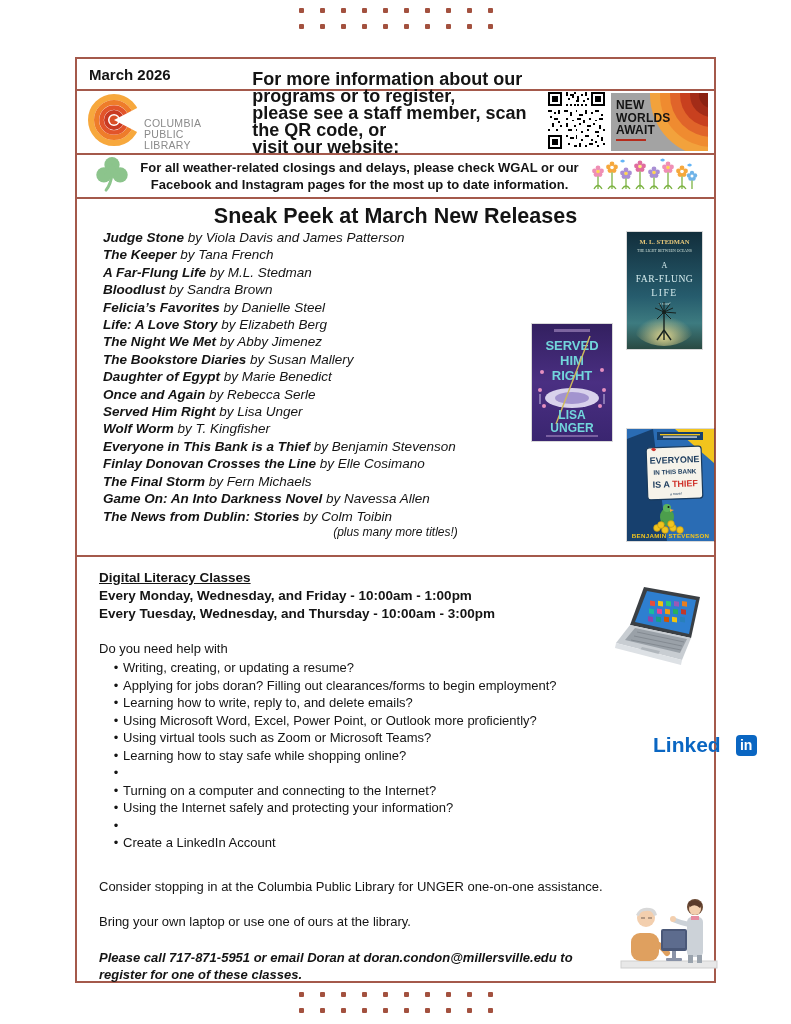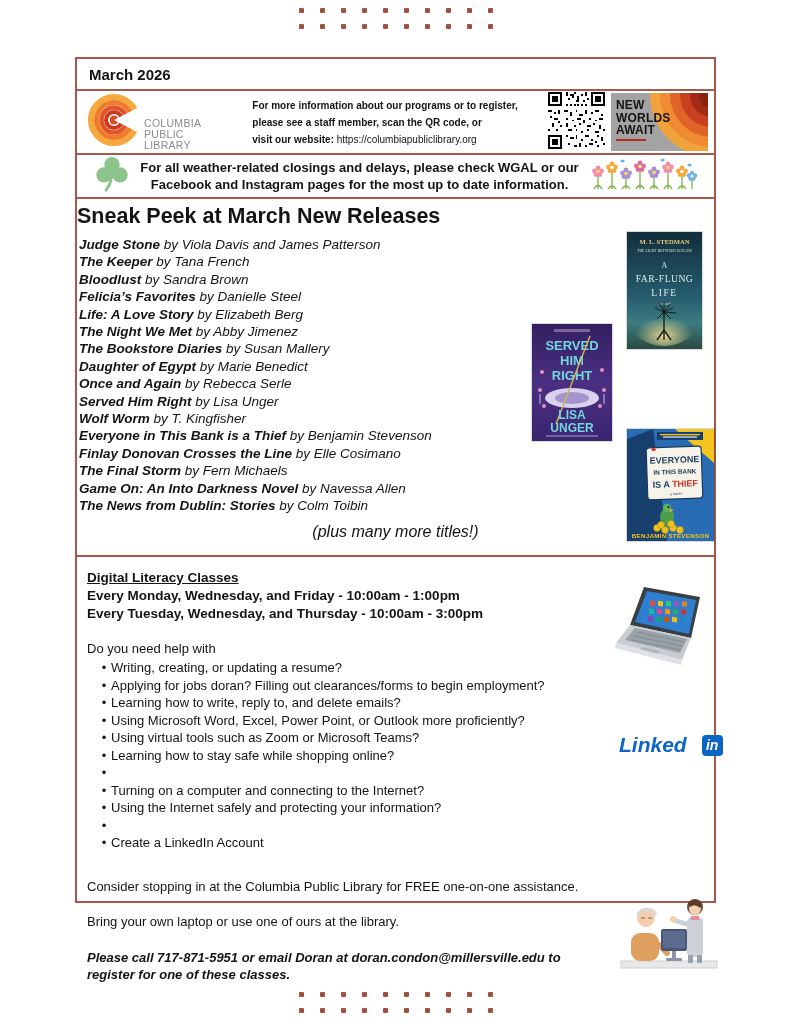"For more information about our" .info-text { font-size: 10px -> 18px }
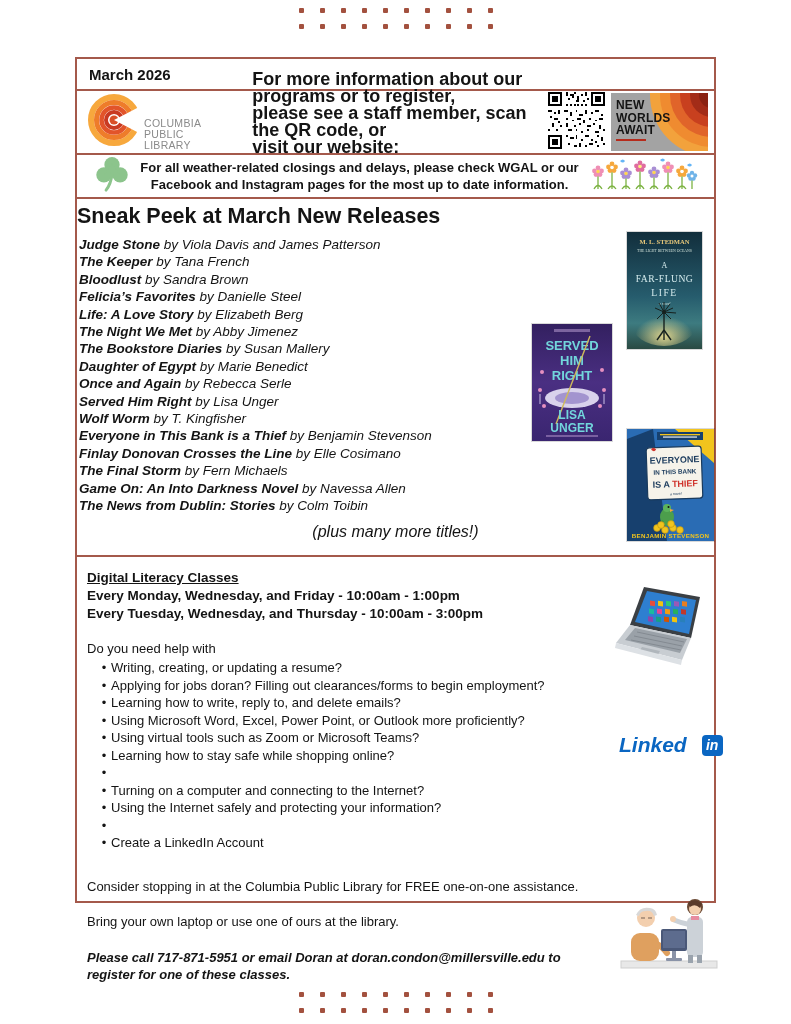"Sneak Peek at March New" .releases h2 { margin-bottom: 7px -> none; text-align: left -> center }
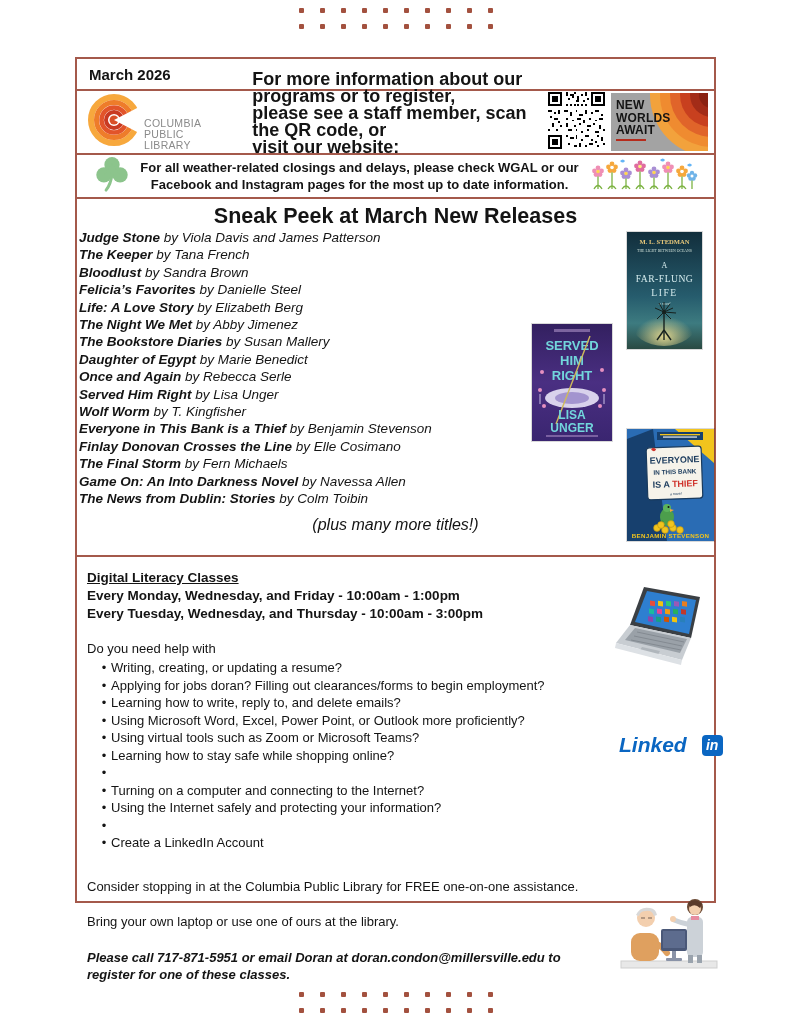"Judge Stone by Viola Davis" .booklist { margin-left: 2px -> 26px }
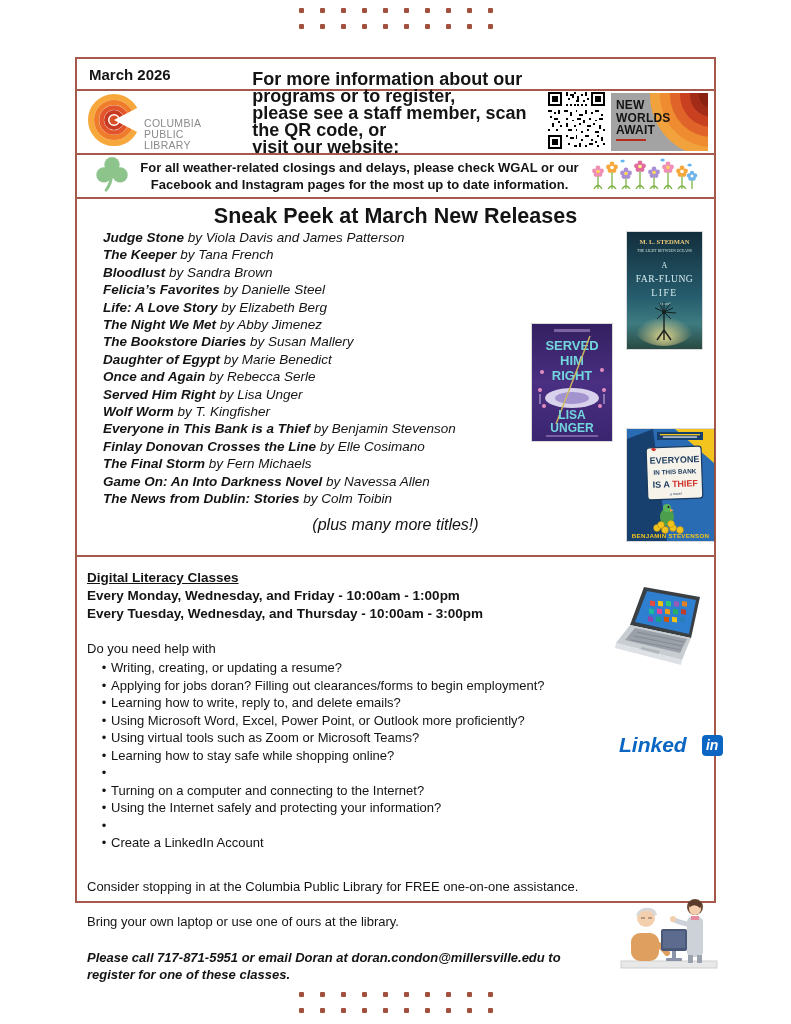"A Far-Flung Life by M.L." div.book-row { html: none -> <div><b>A Far-Flung Life</b> <span>by M.L. Stedman</span></div> }
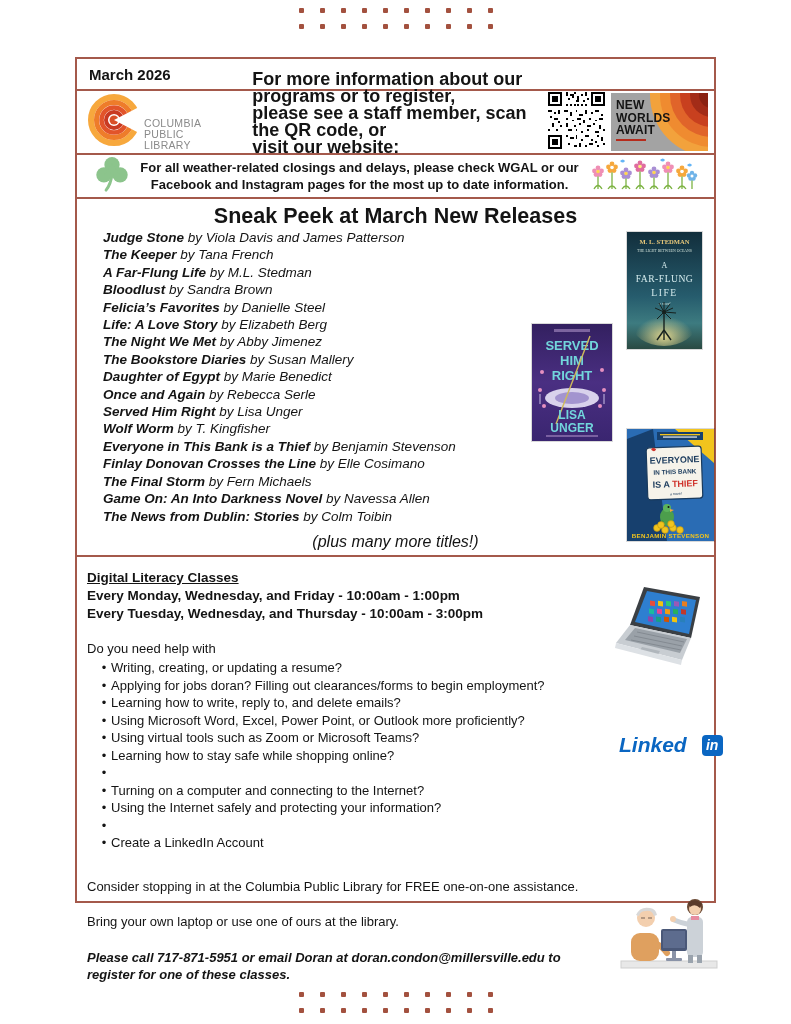"(plus many more titles!)" .more-titles { font-size: 16px -> 12px; margin-top: 8px -> none }
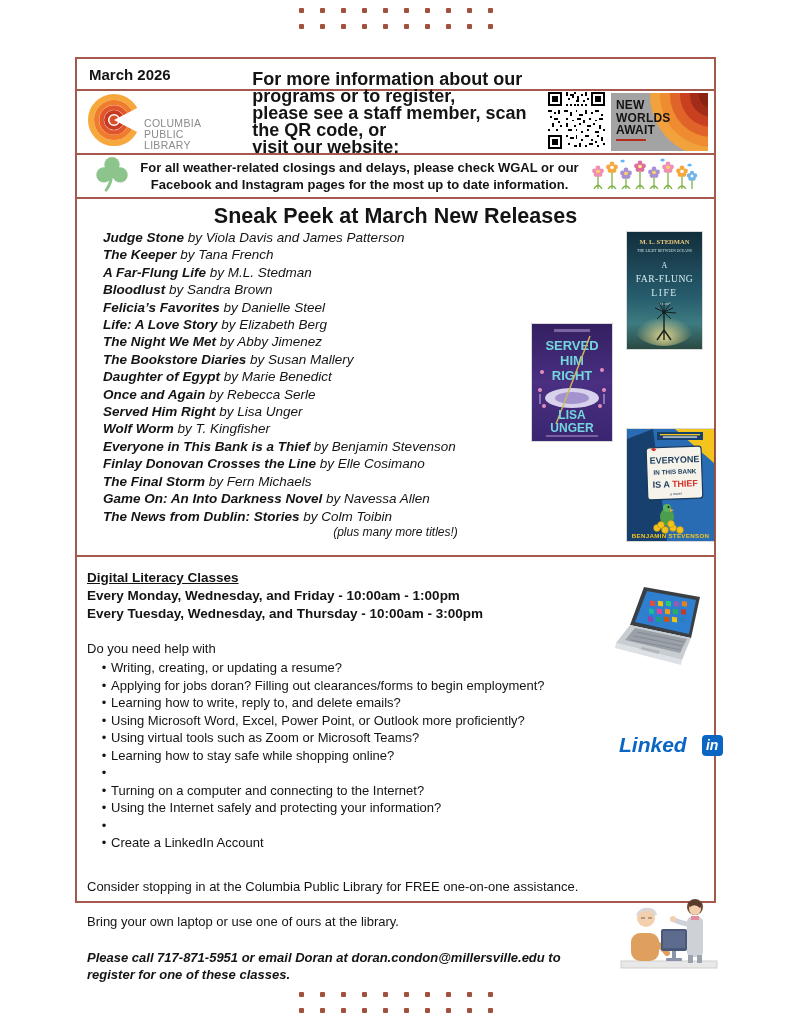"Digital Literacy Classes" .literacy { height: 348px -> 428px; padding: 12px 0 0 10px -> 12px 0 0 22px }
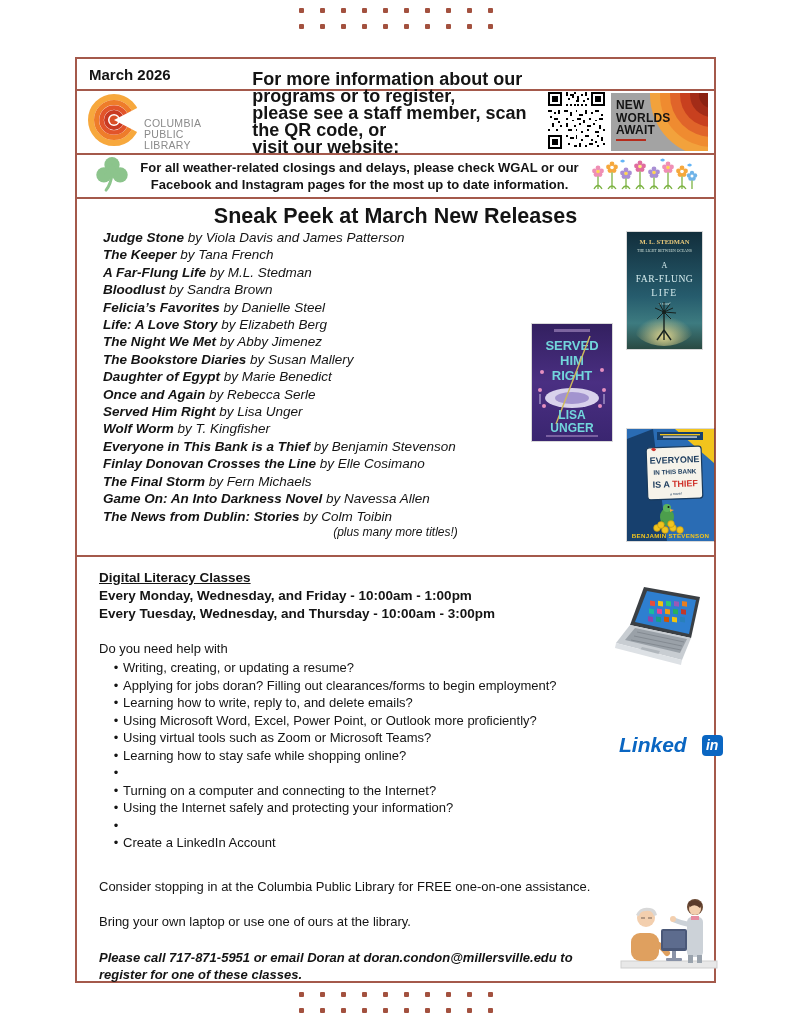"Linked" .linkedin { font-style: italic -> none; left: 542px -> 576px }
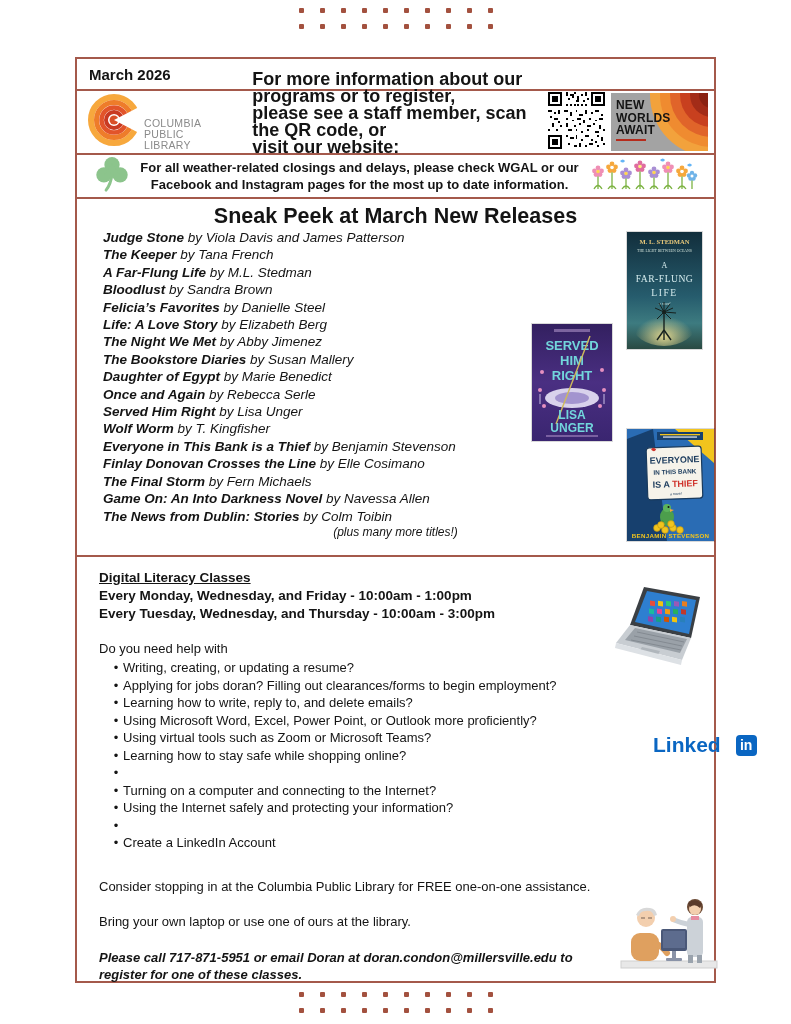"Consider stopping in at the" div.lit-note1 { text: FREE -> UNGER }
